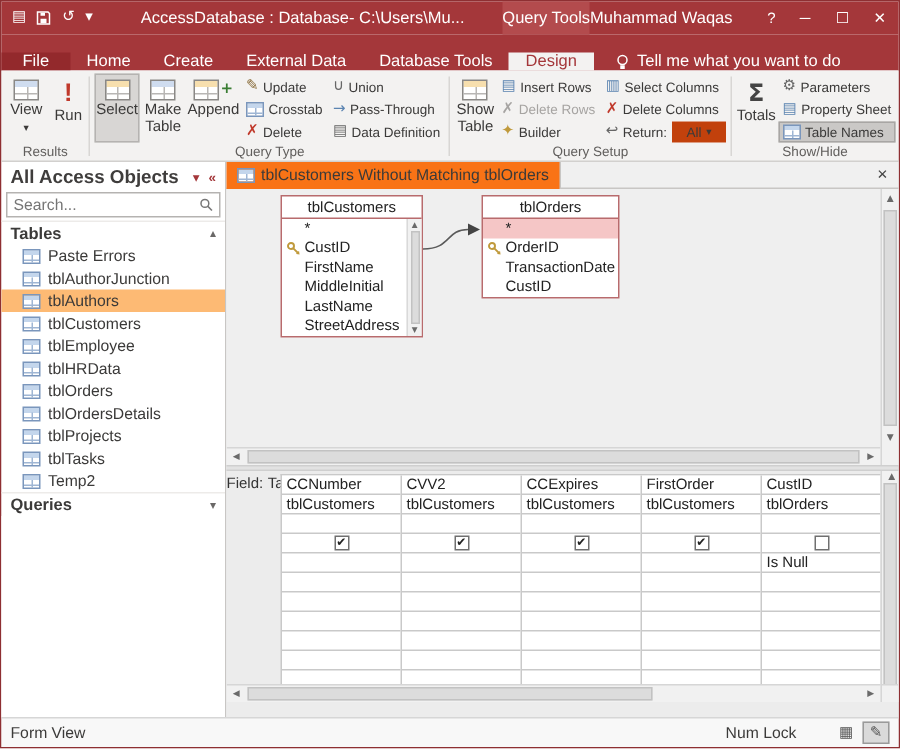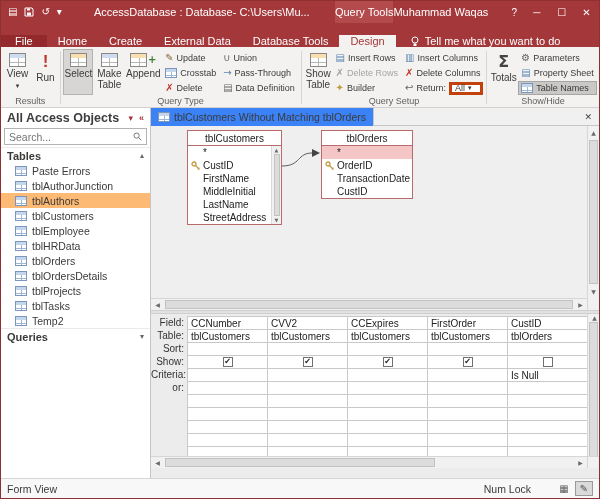"Insert Columns" span { text: Insert -> Select }
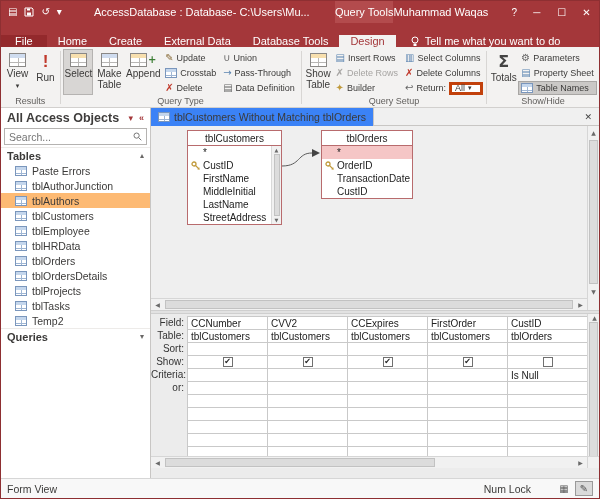"All" .ret-box { border: 3px solid #c2410c -> 7px solid #c2410c }
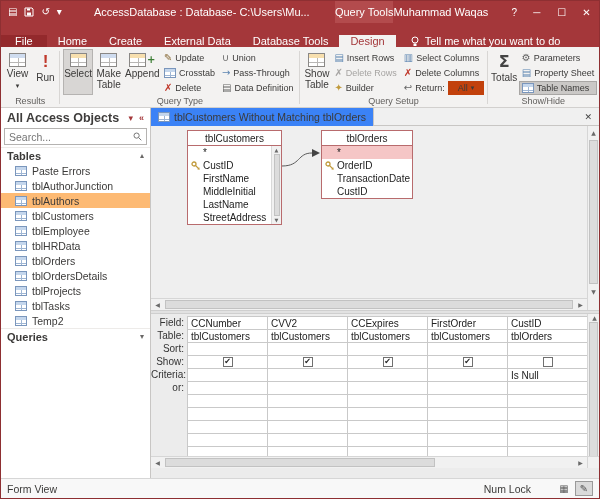"tblCustomers Without Matching tblOrders" .dtab { background: #3b82f6 -> #f97316 }
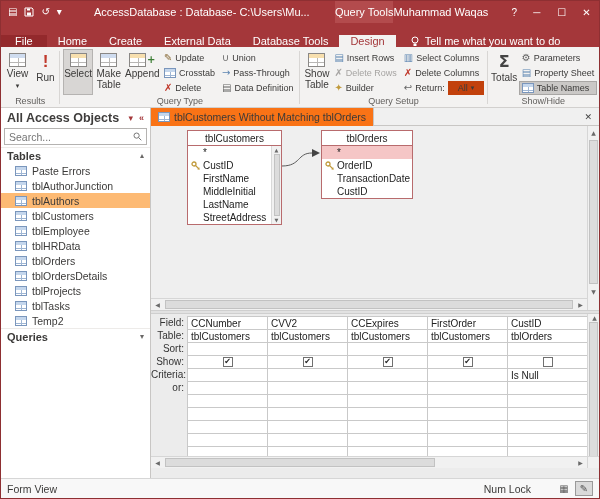"Field:" .qg-labels { flex-direction: column -> none }
